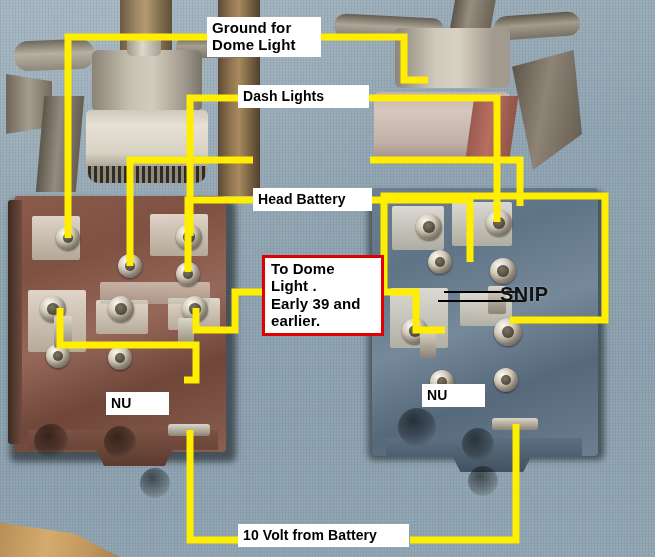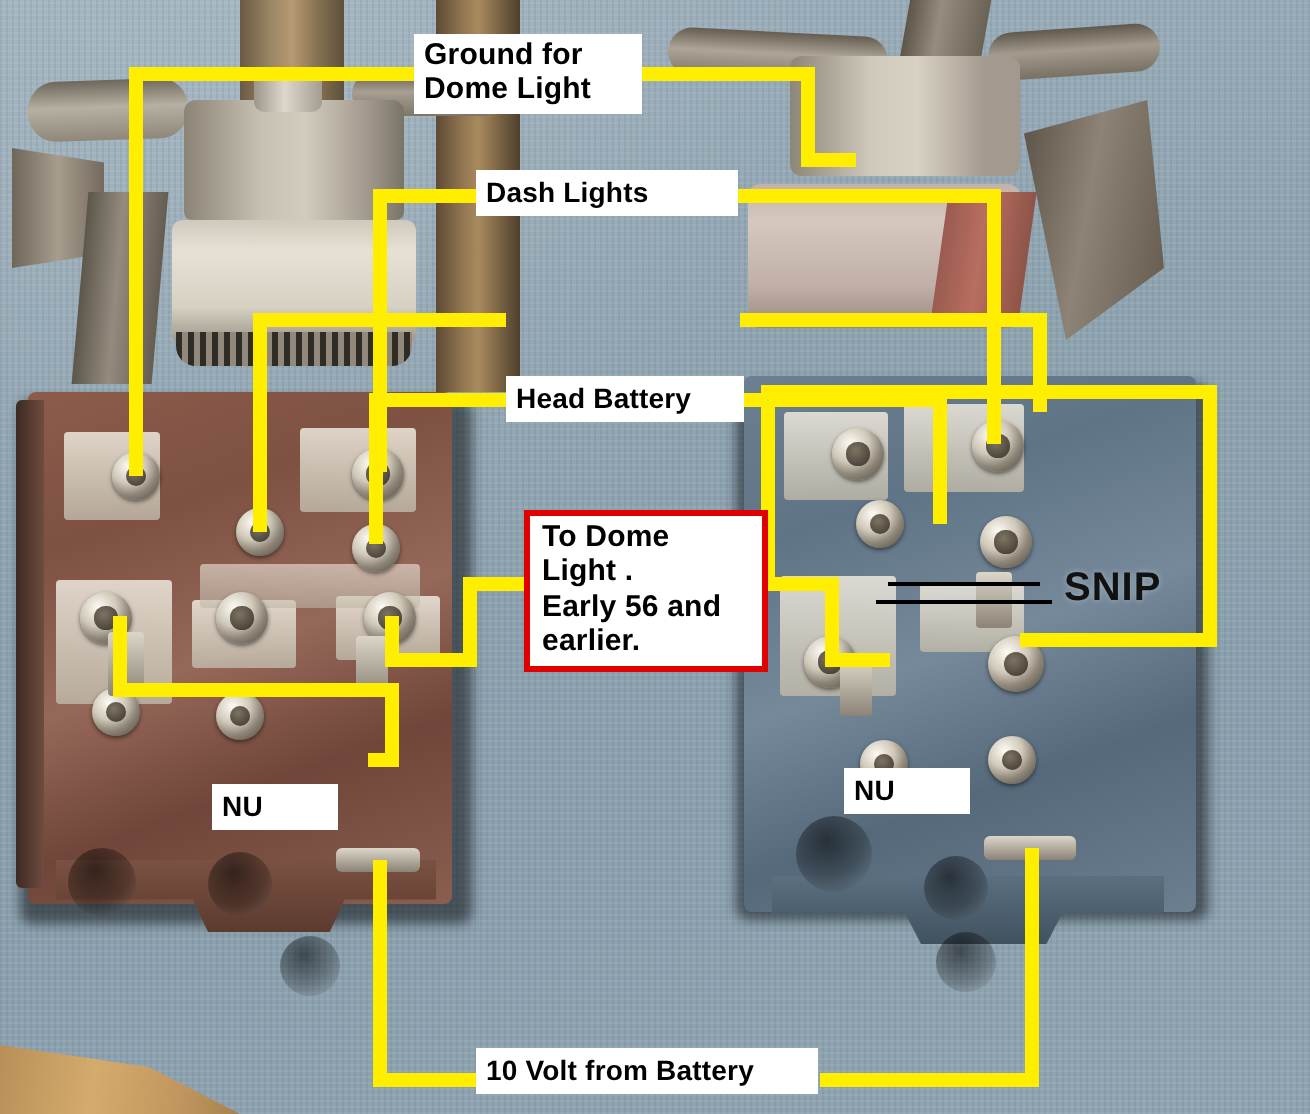"To Dome Light ." div.lbl { text: 56 -> 39 }
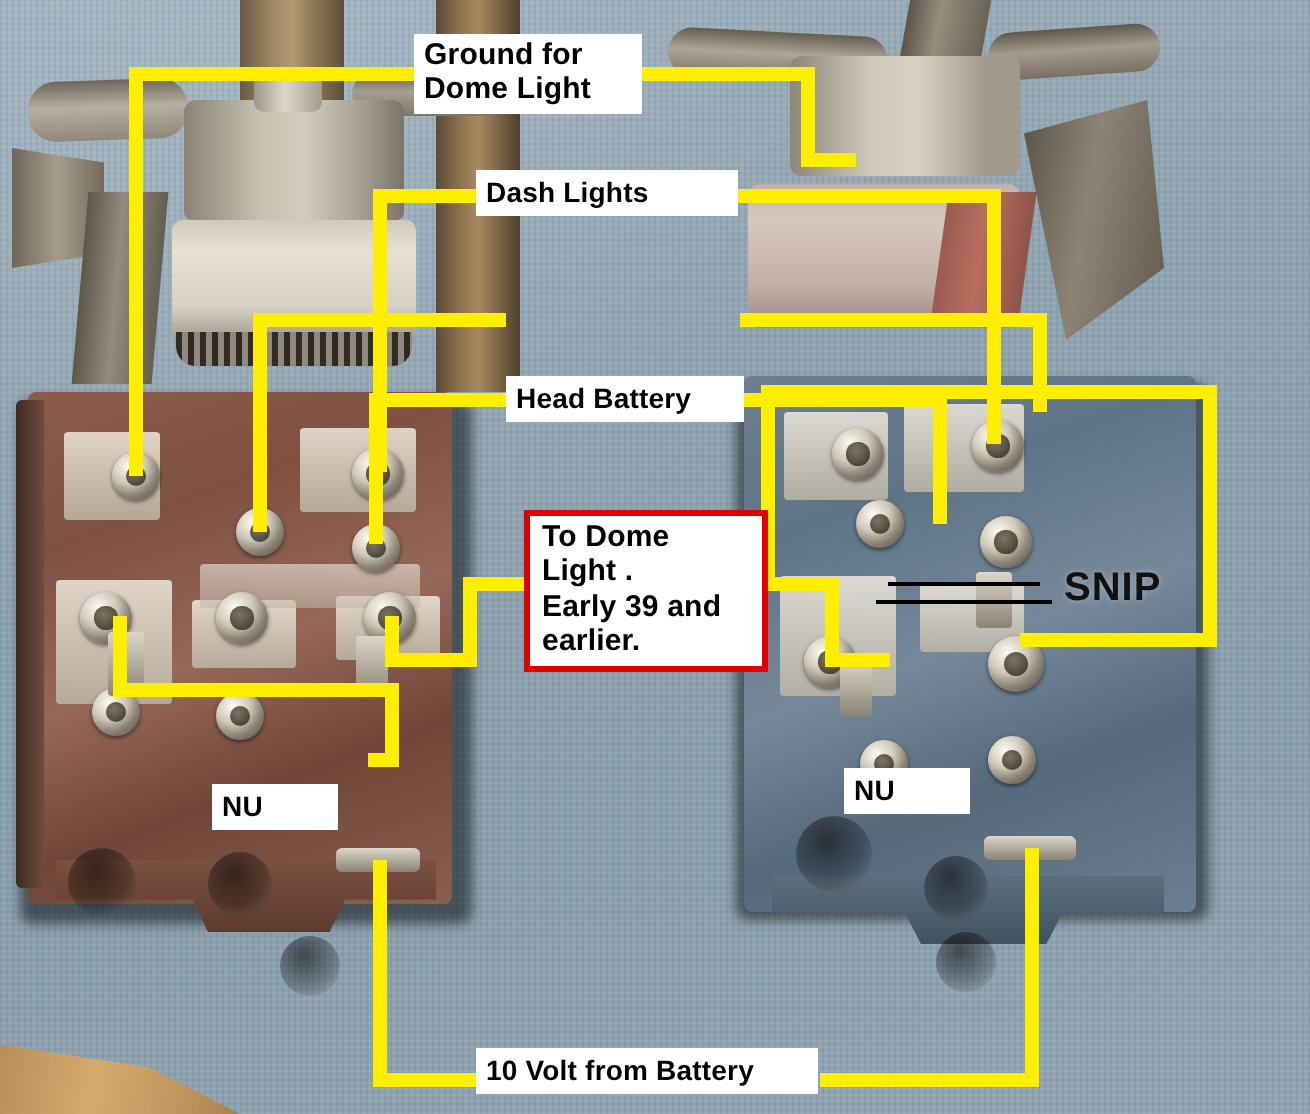"SNIP" div.snip { left: 532px -> 500px }
